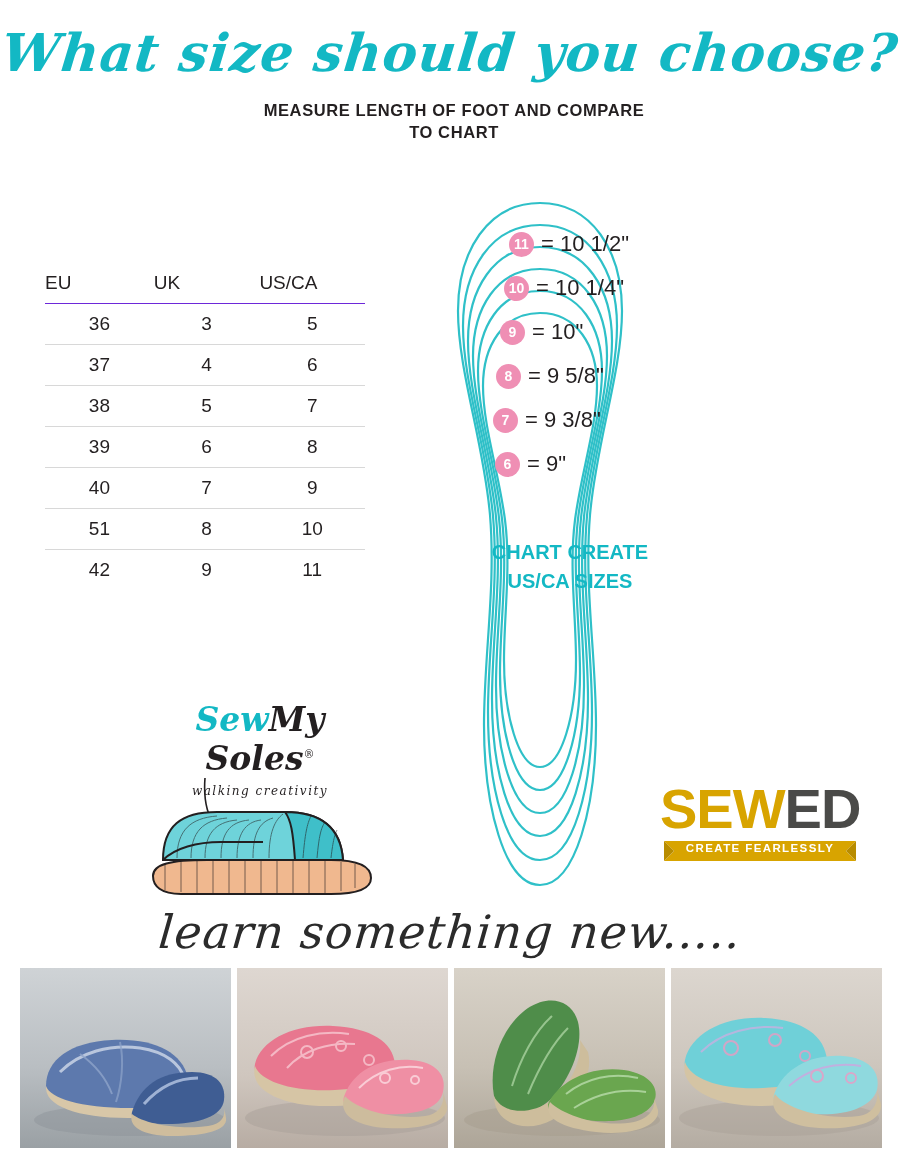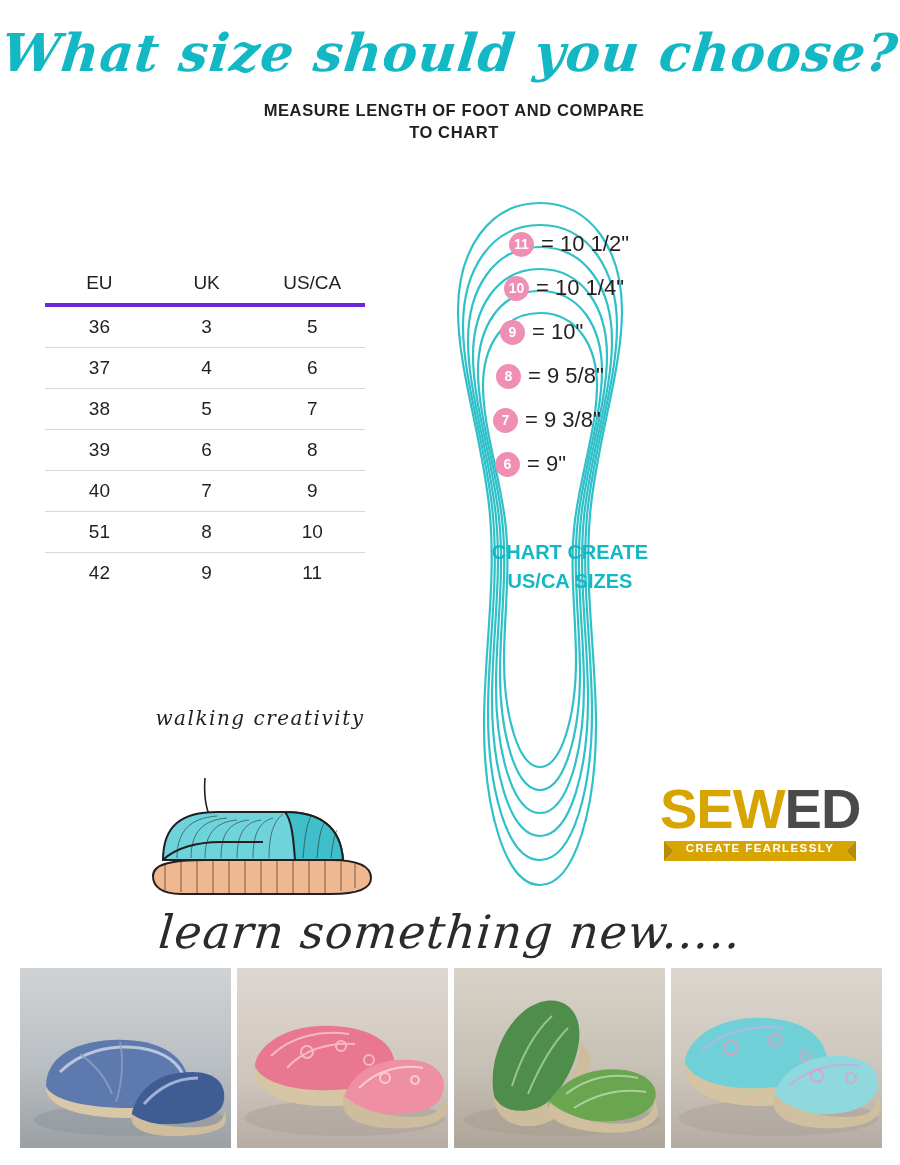"EU" table.size-table th { border-bottom: 4px solid #6d28d9 -> 1px solid #6d28d9; text-align: center -> left }
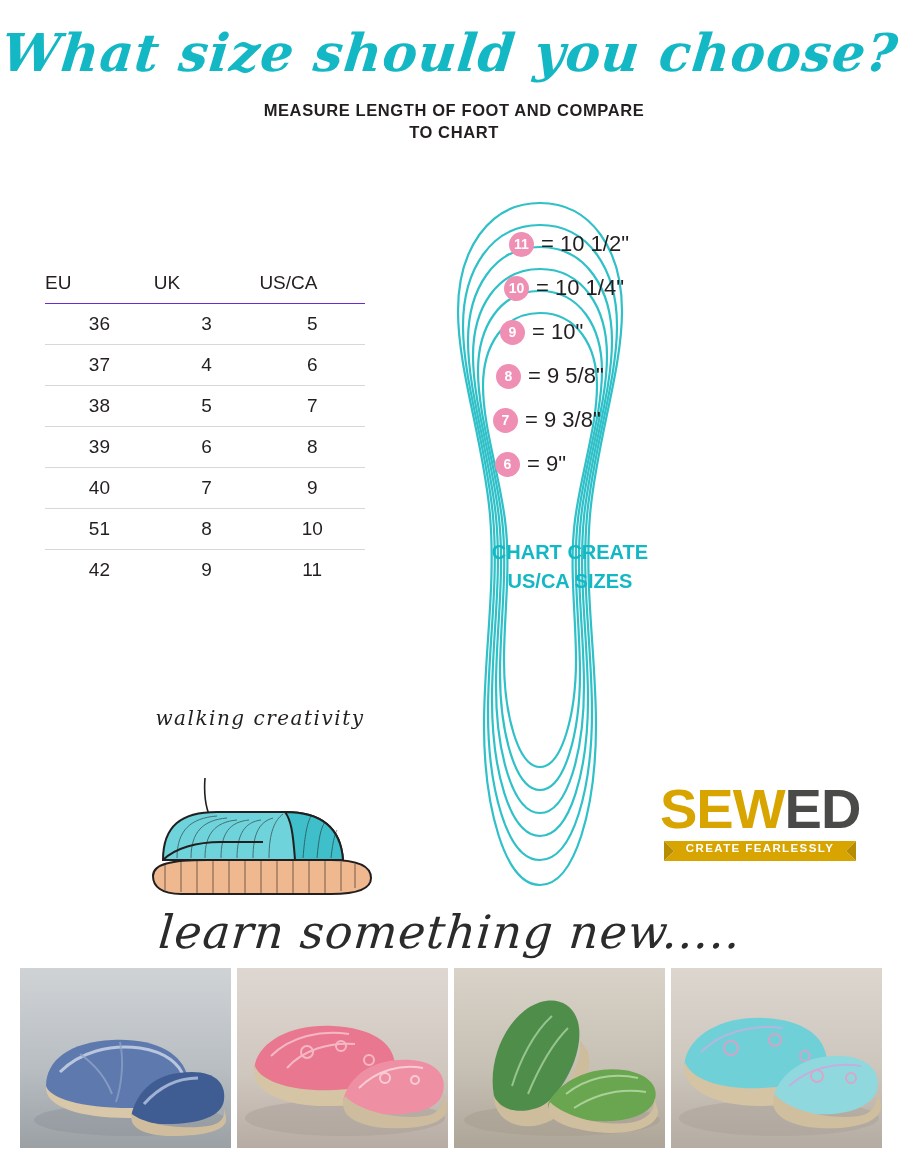"SewMy Soles®" div.sms-name { html: none -> <div> <span>Sew</span><span>My Soles</span><span>®</span> </div> }
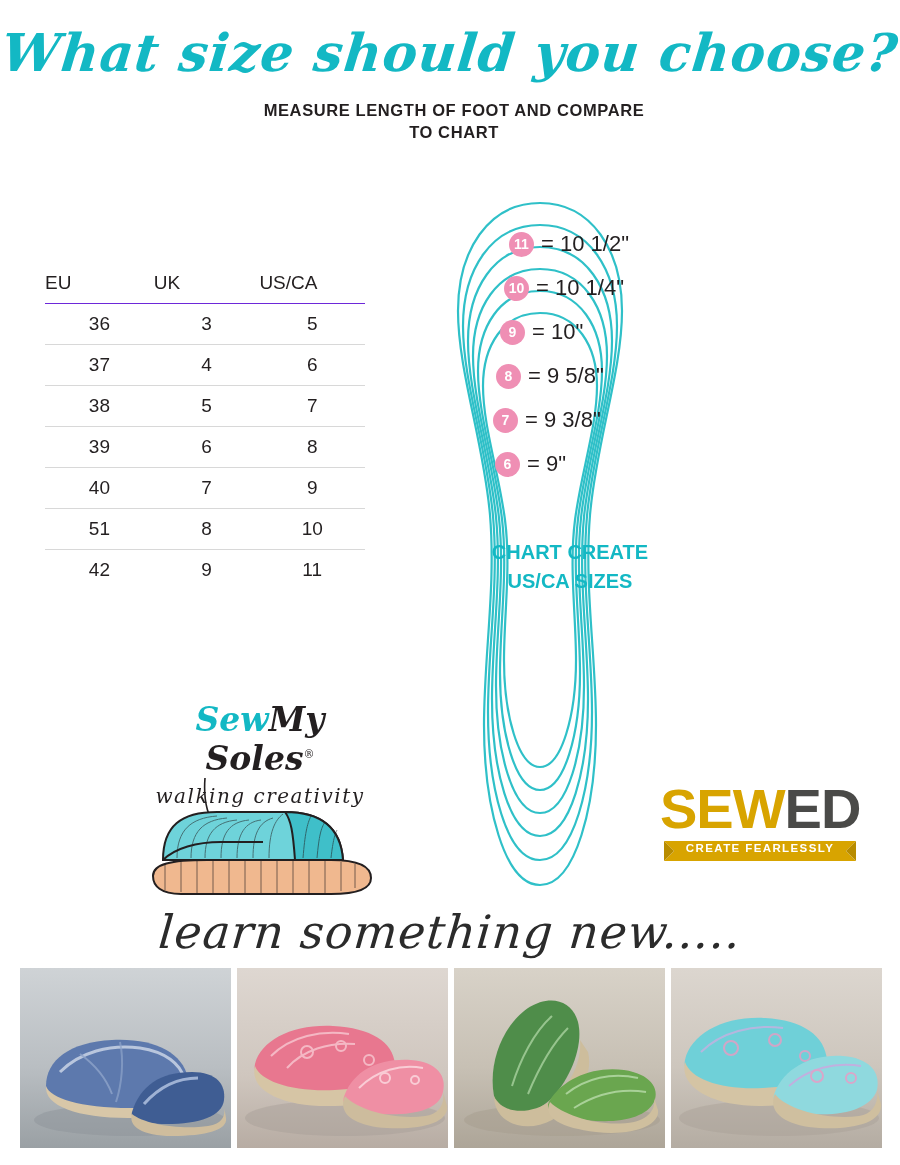"walking creativity" .sms-tag { font-size: 20px -> 12px }
